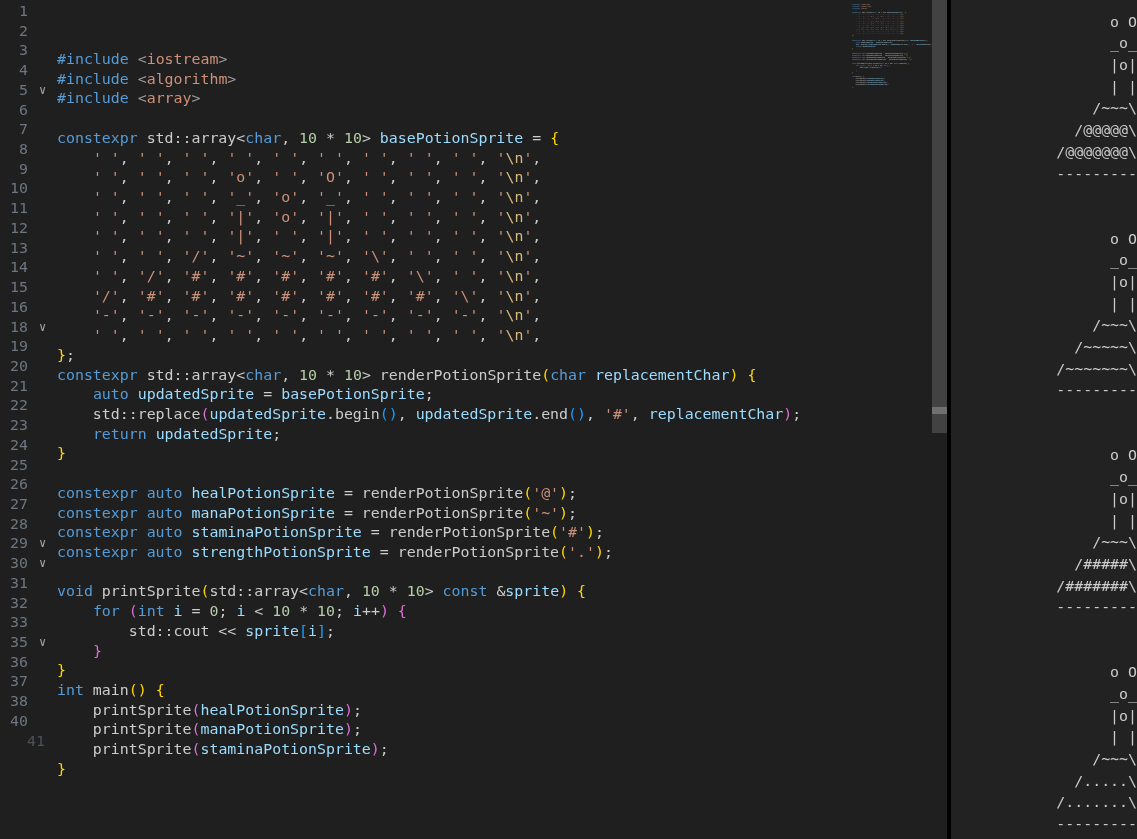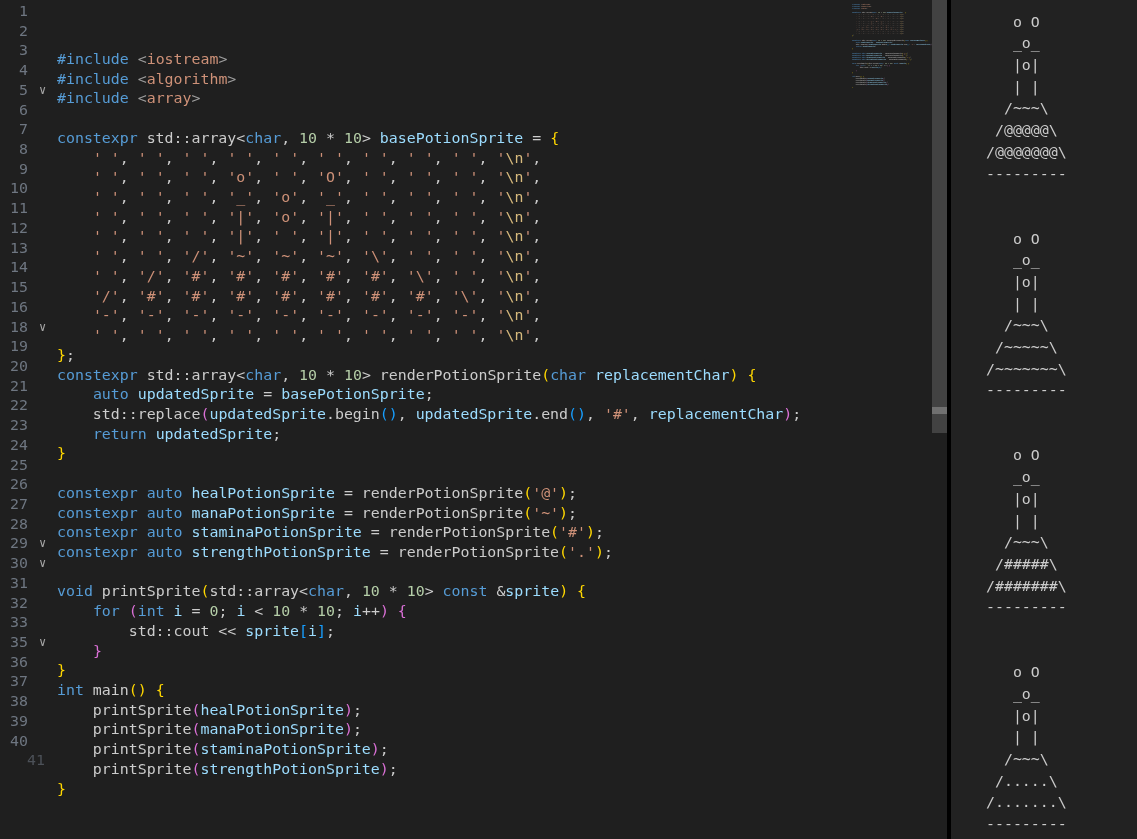"o O" .panel { text-align: none -> right }
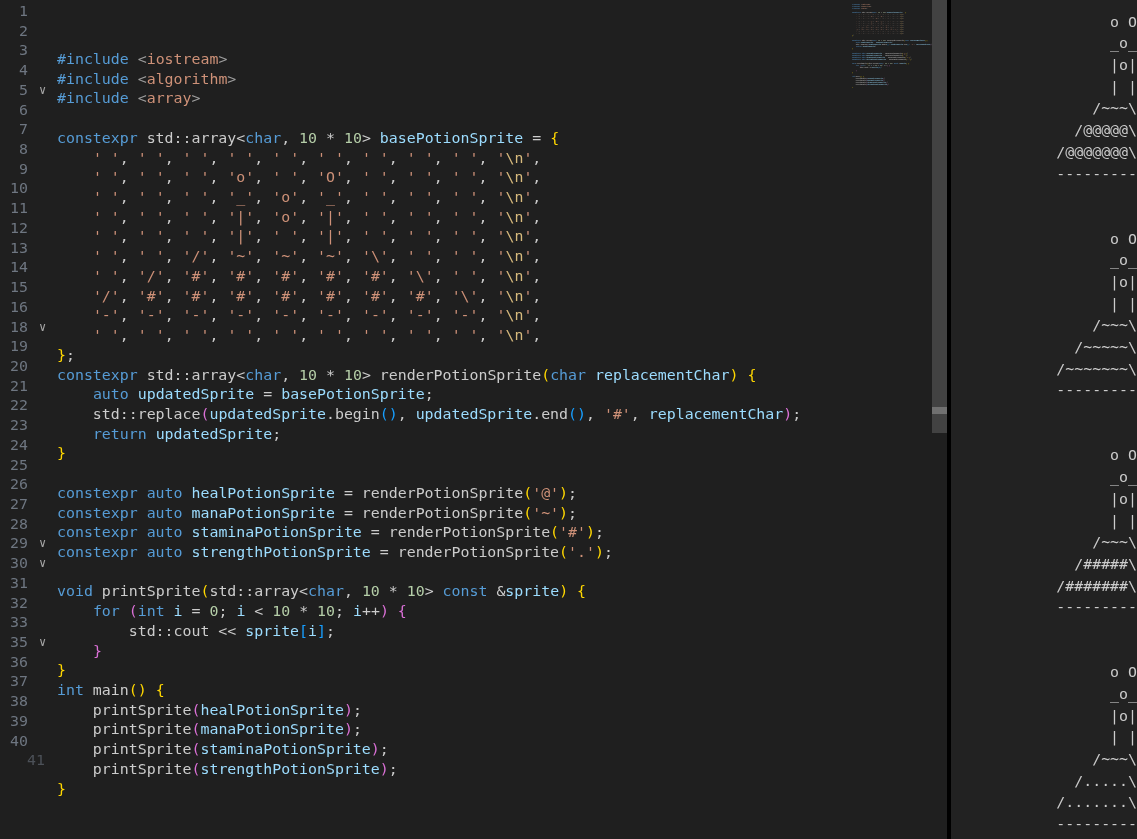"39" div.row { html: <div><span>39</span><span></span><span><span></span><span> printSprite</span><span>(</span><span>strengthPotionSprite</span><span>)</span><span>;</span></span></div> -> none }
